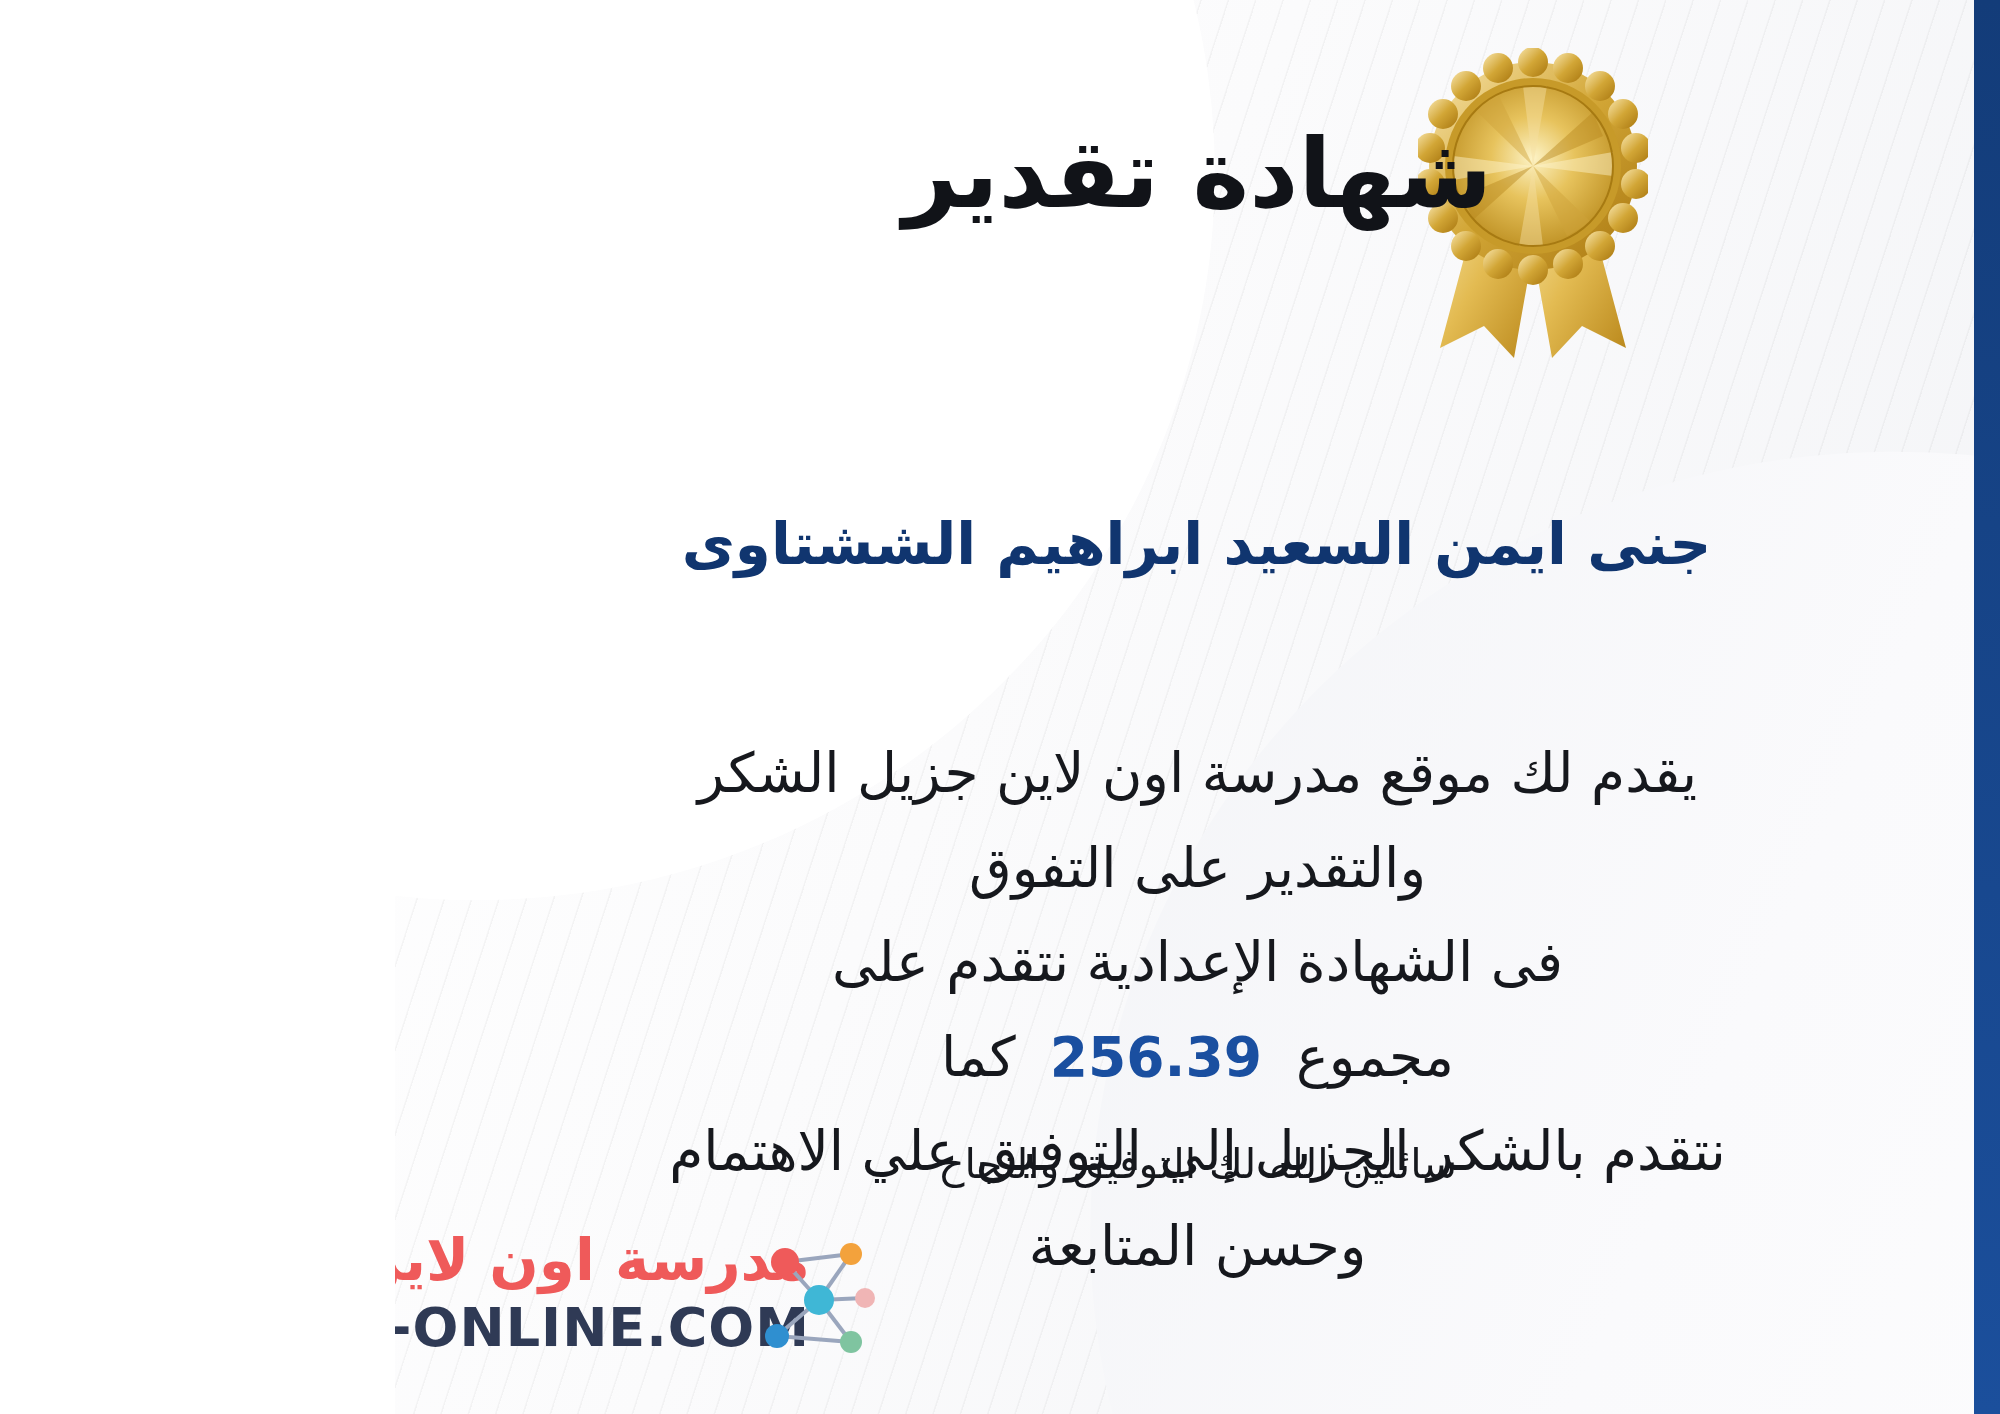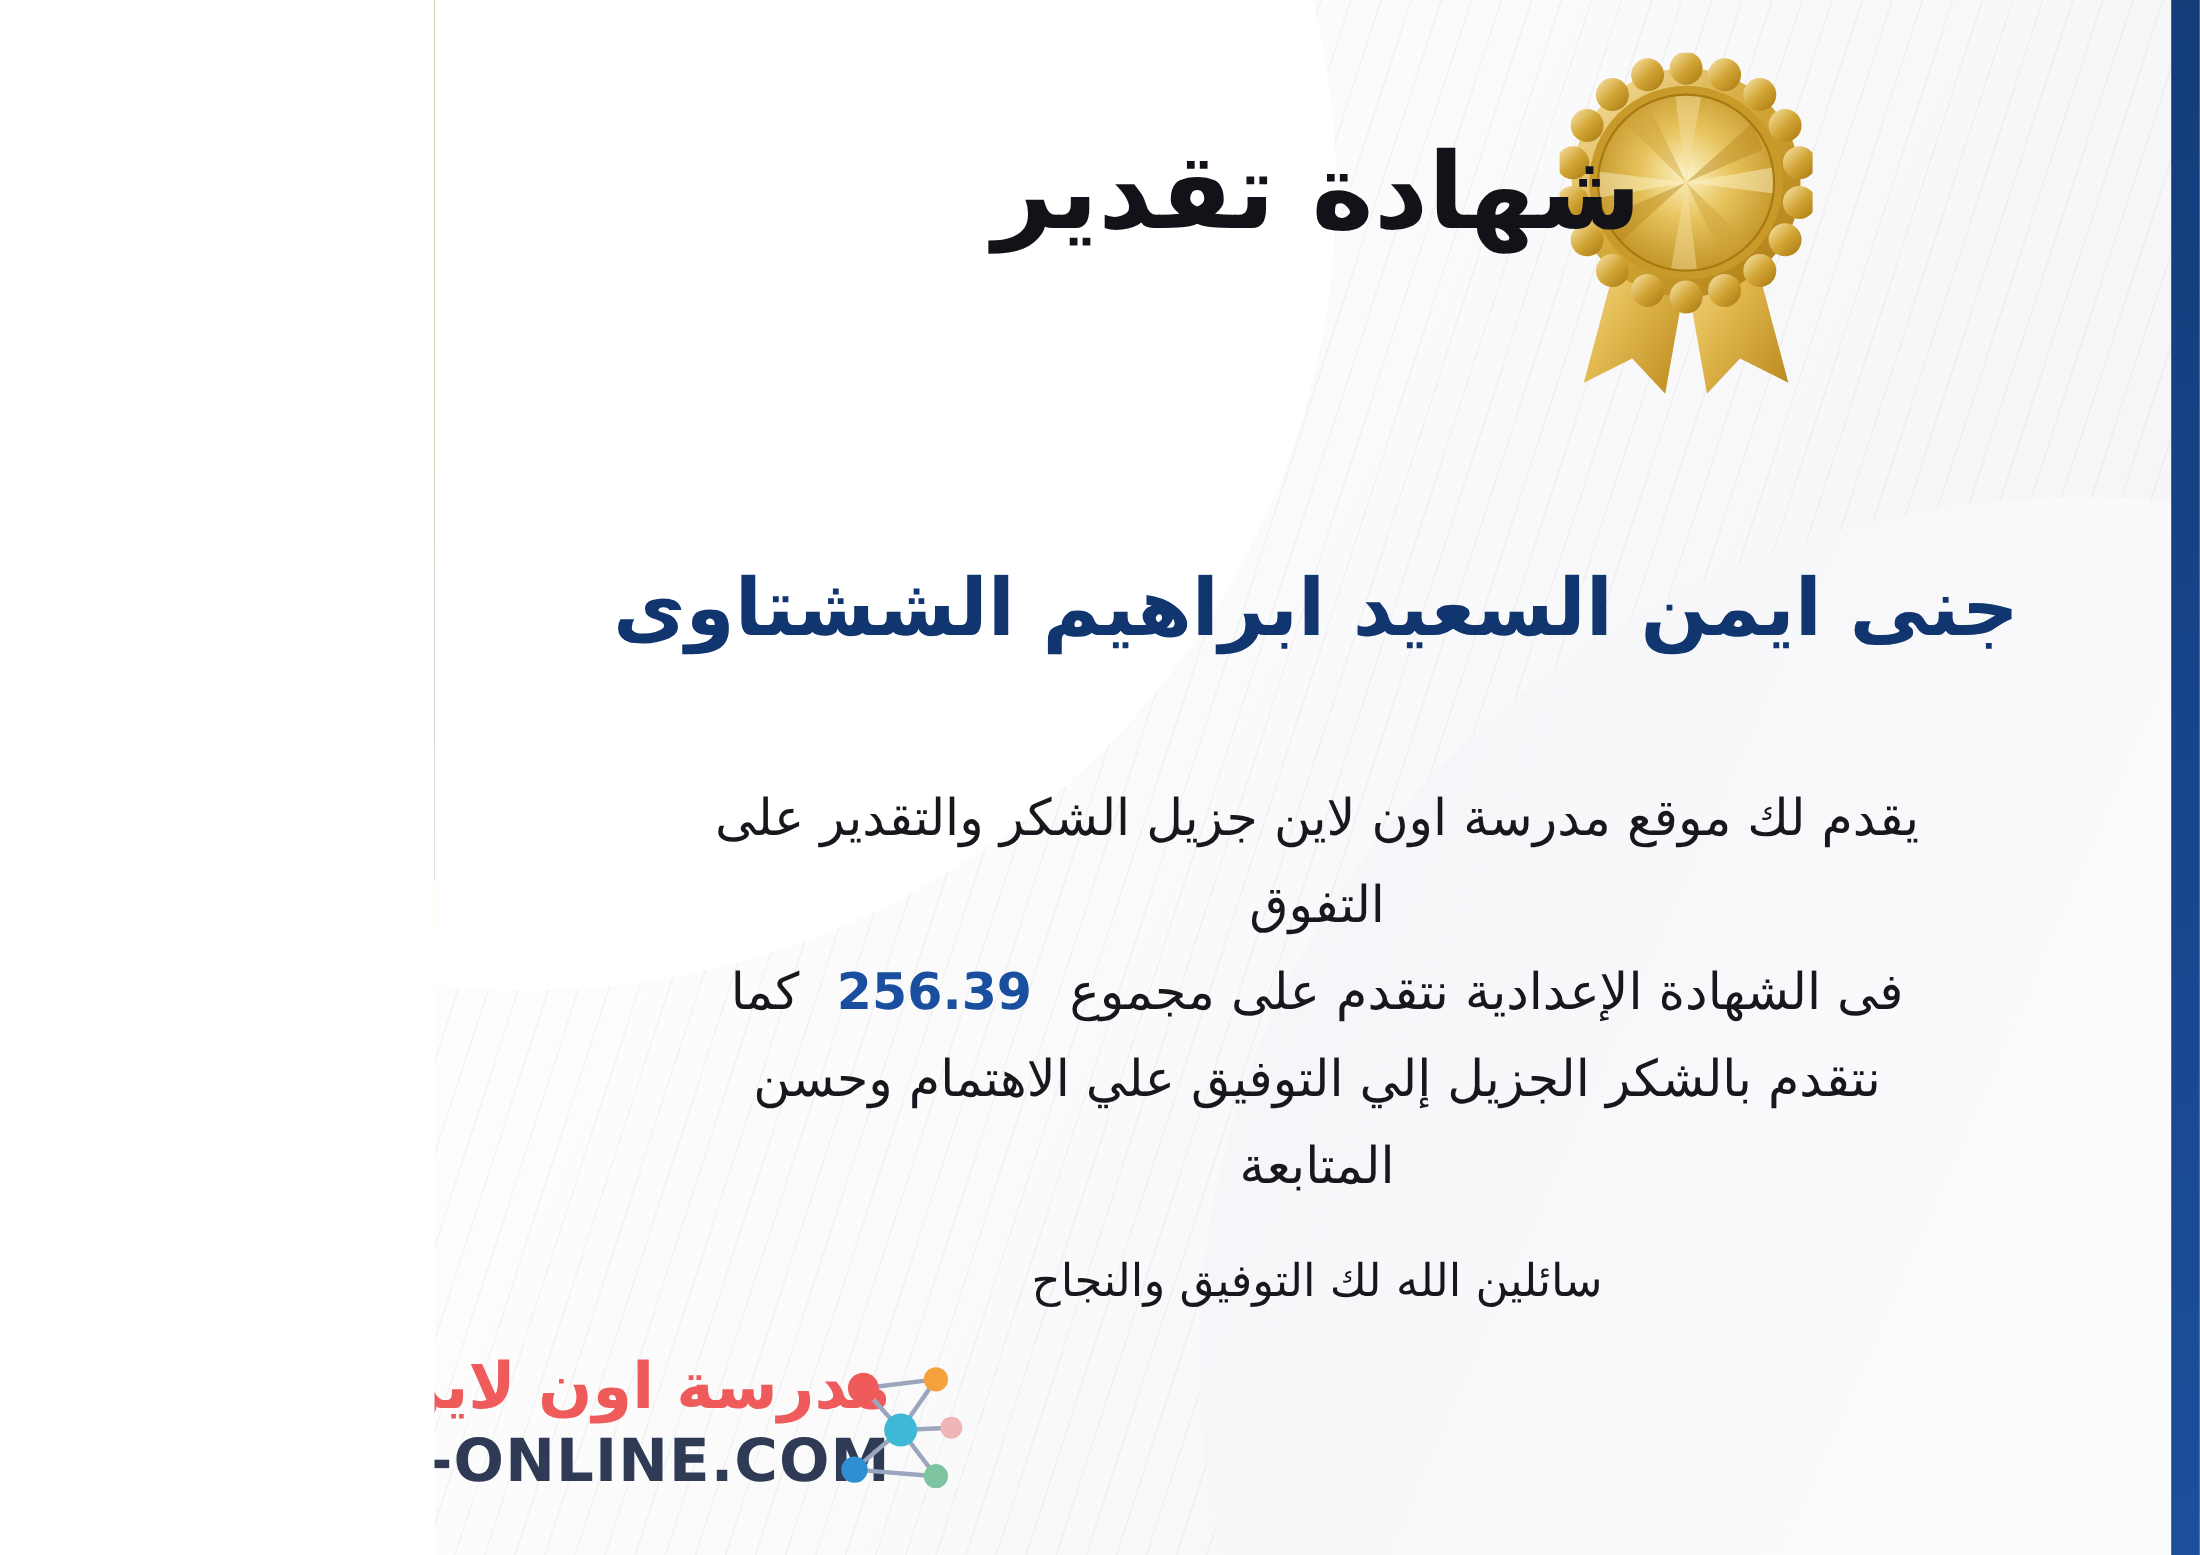"جنى ايمن السعيد ابراهيم الششتاوى" .student-name { font-size: 72px -> 58px }
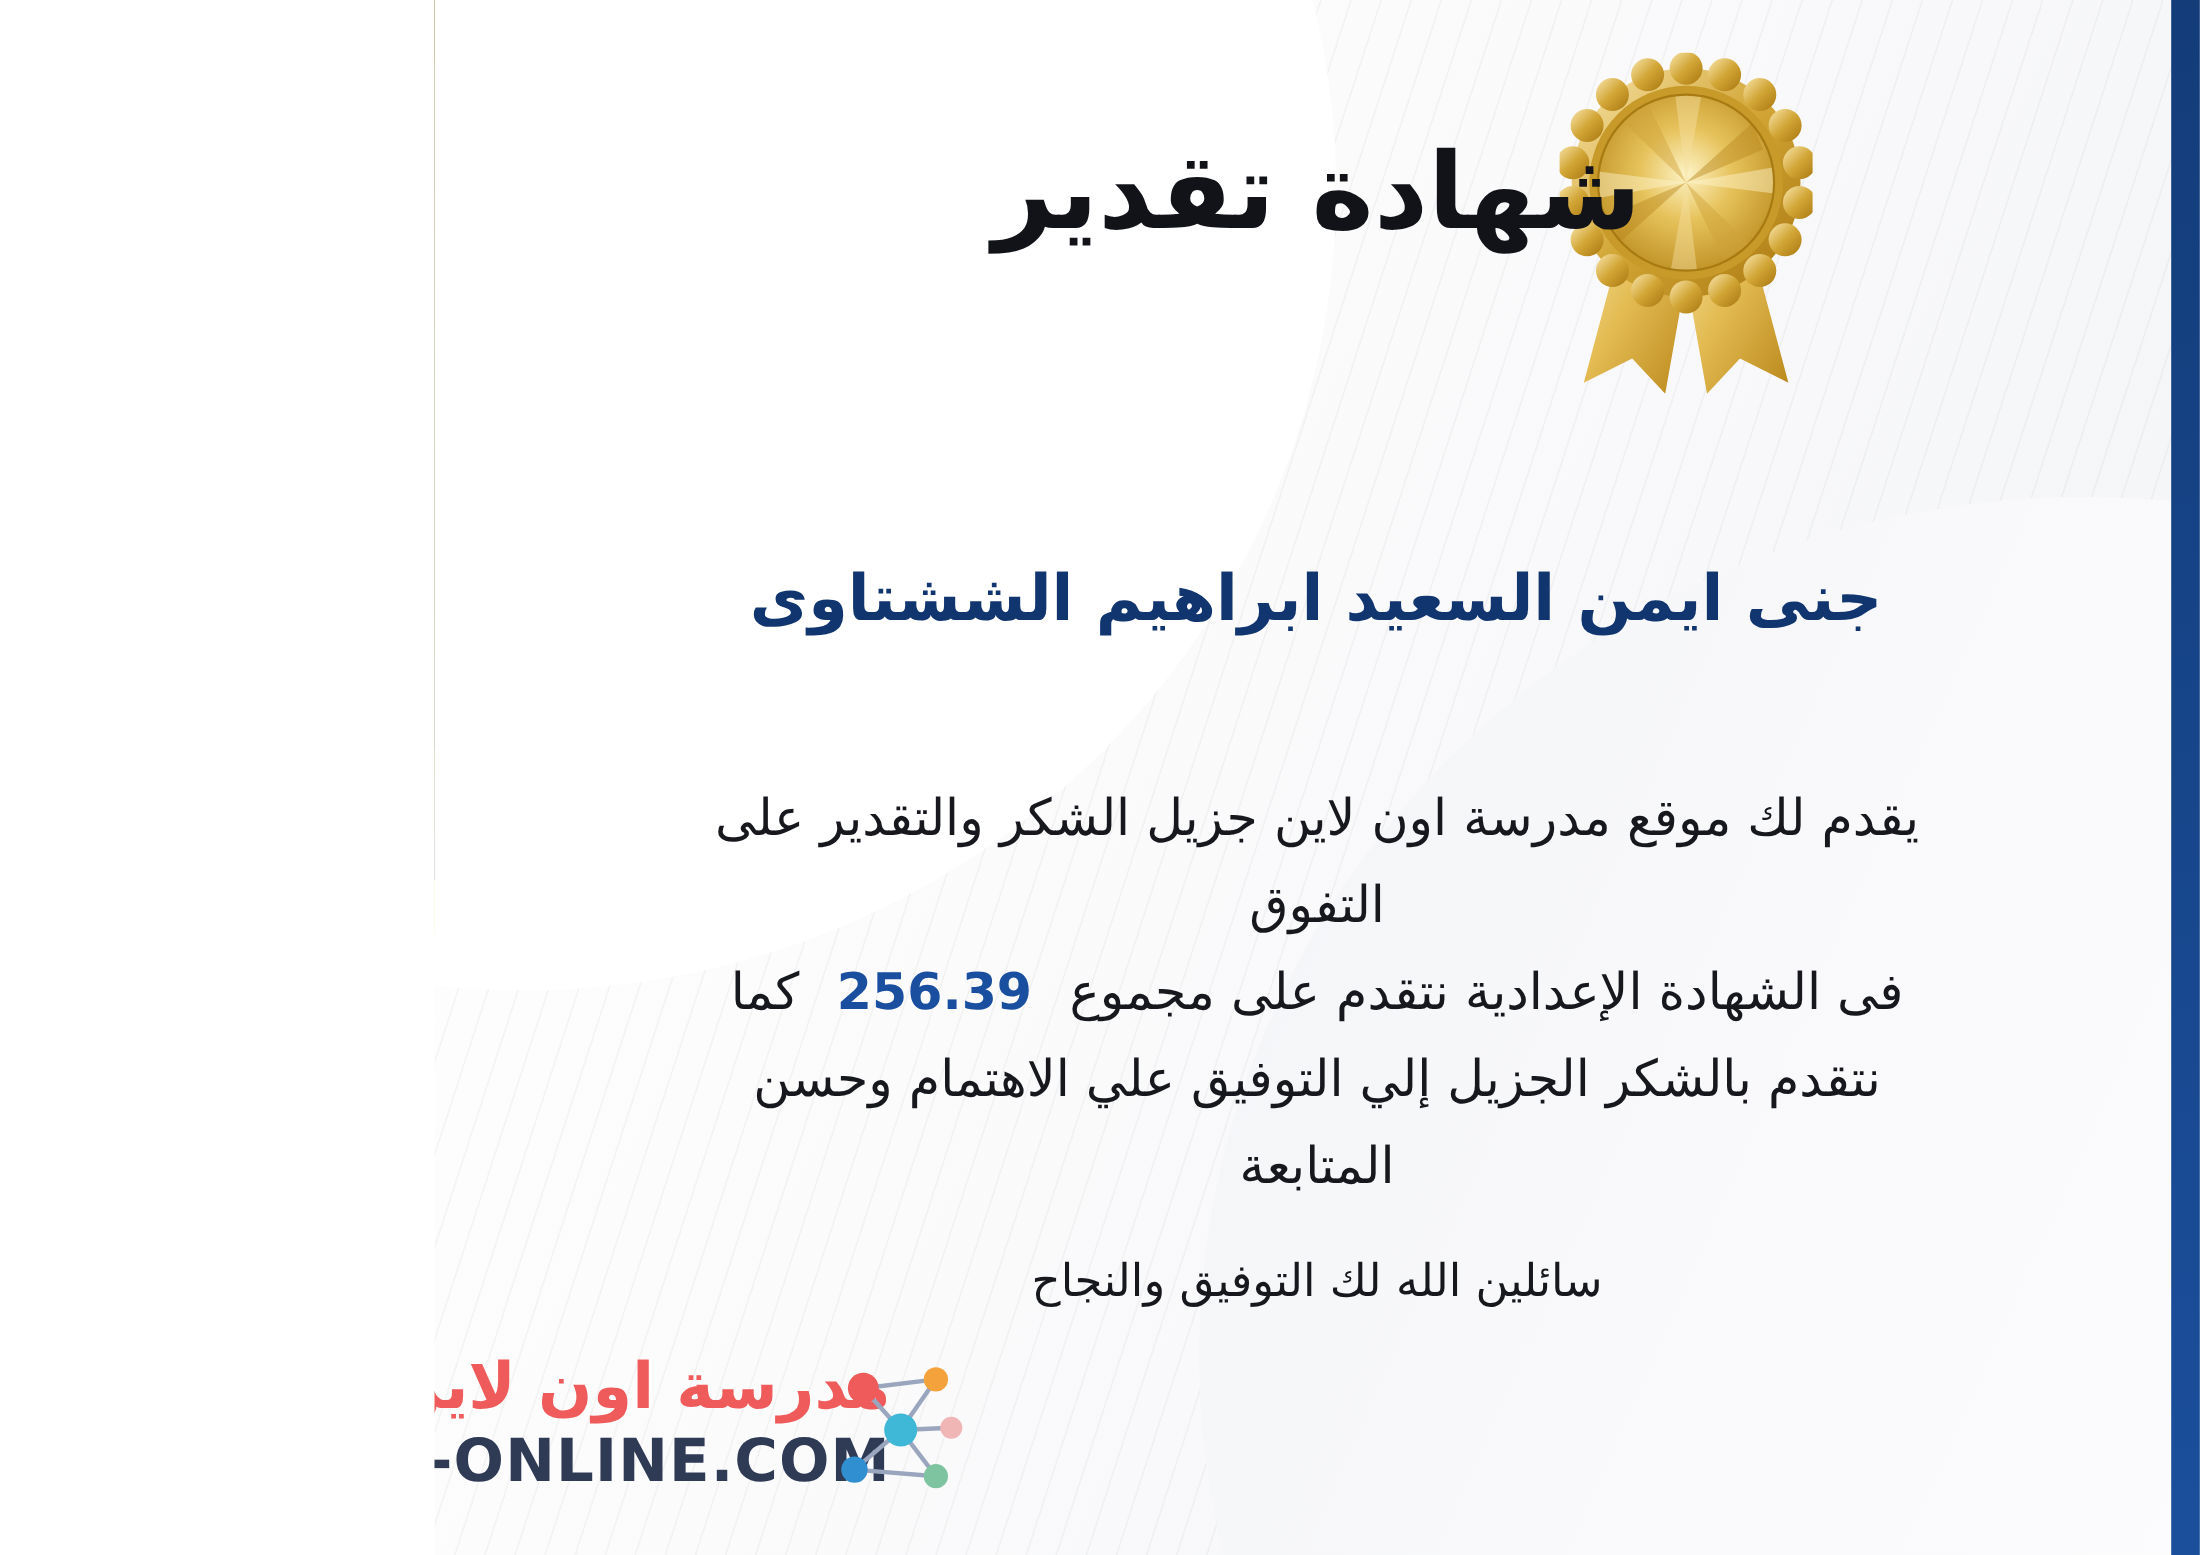"يقدم لك موقع مدرسة اون" .body-block { font-size: 46px -> 55px; top: 704px -> 726px }
